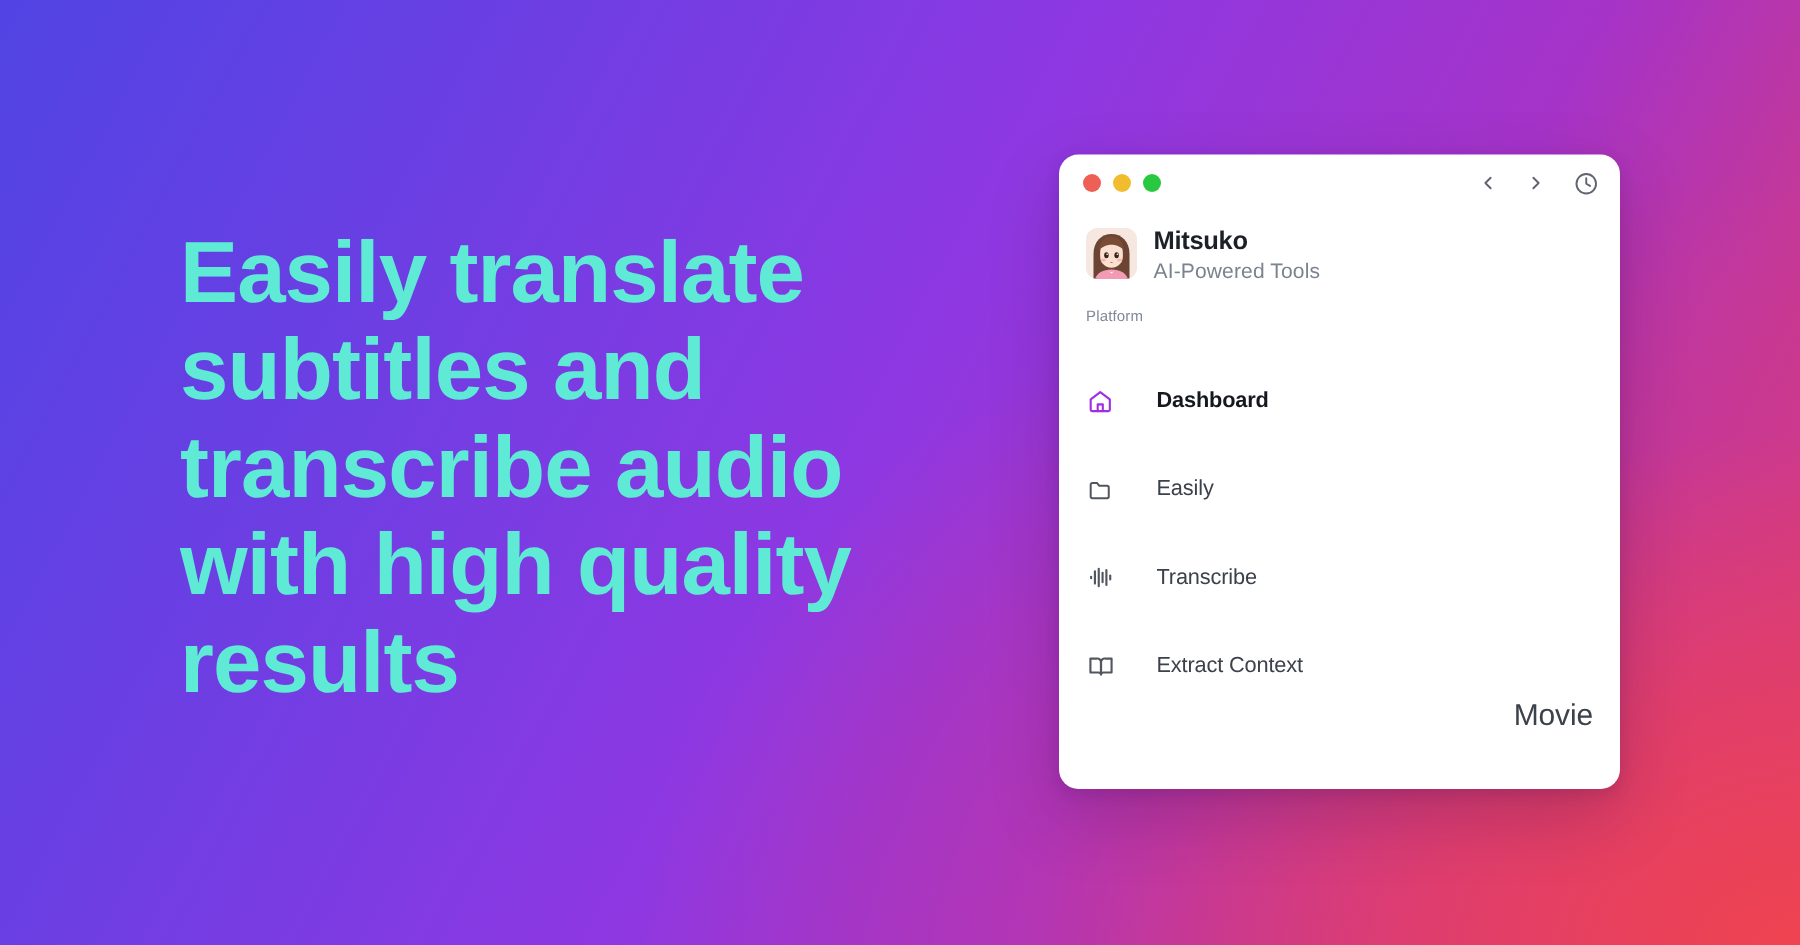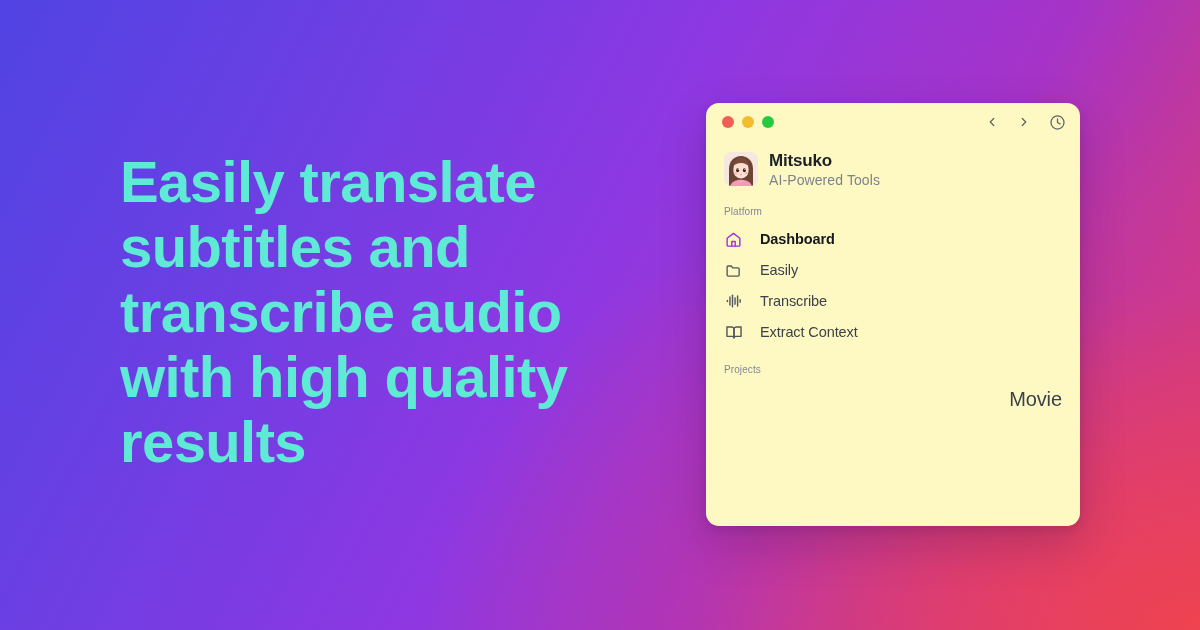"Mitsuko" .window { background: #fef9c3 -> #ffffff }
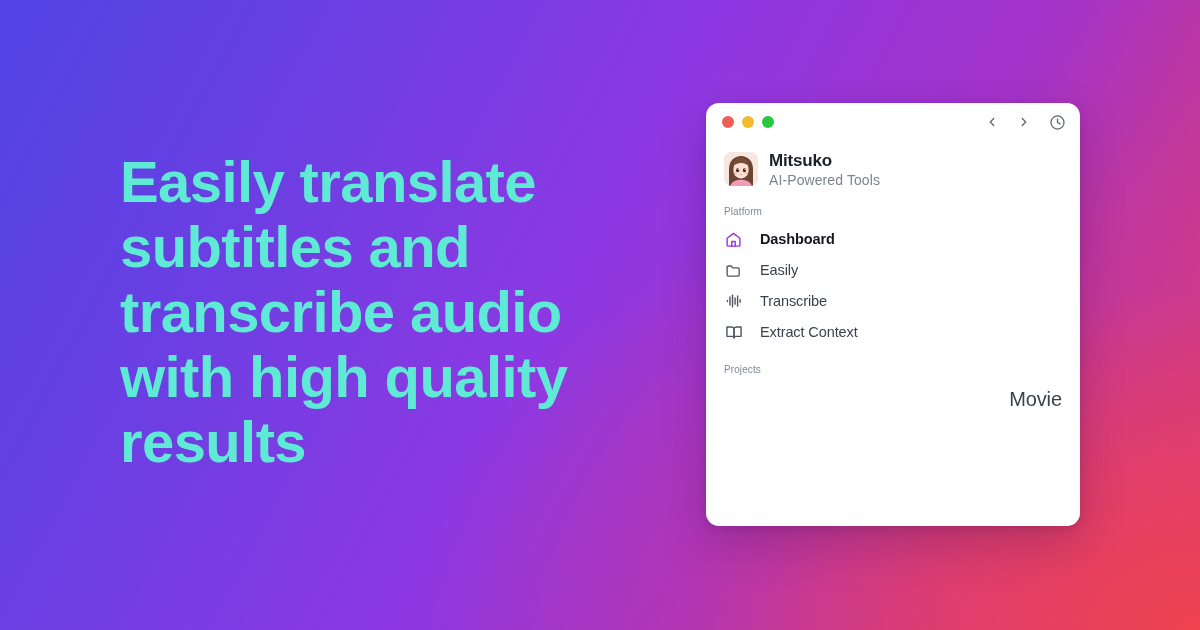"Dashboard" .nav-item { gap: 17px -> 28px; margin-top: none -> 28px }
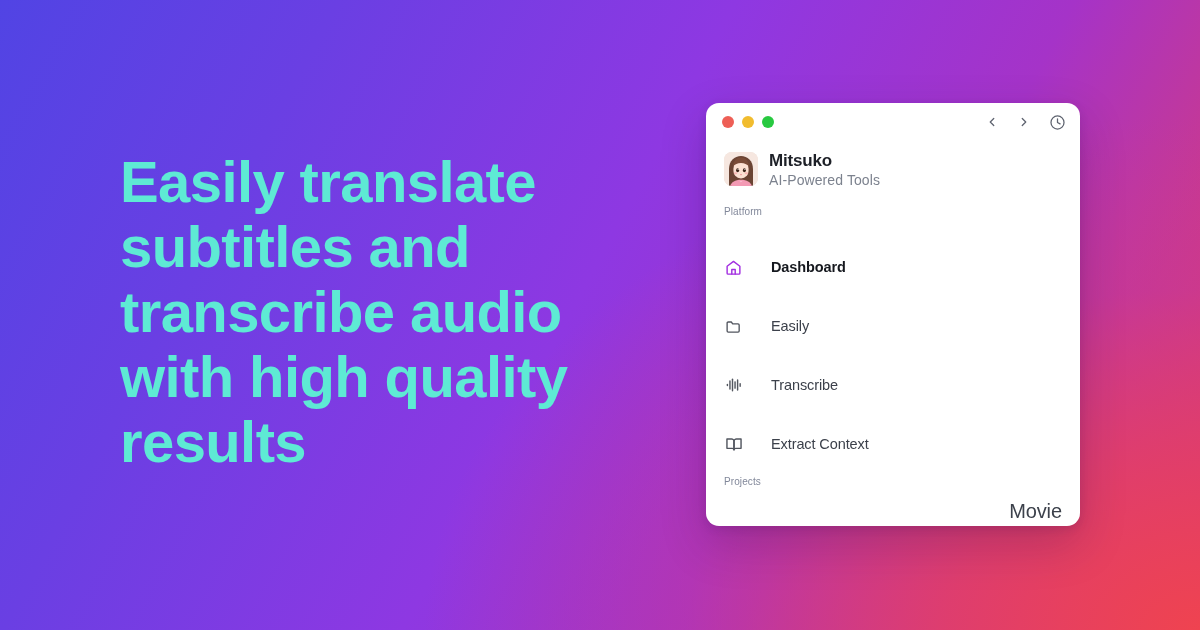"Projects" div.section-label { html: <div>Projects</div> -> none }
